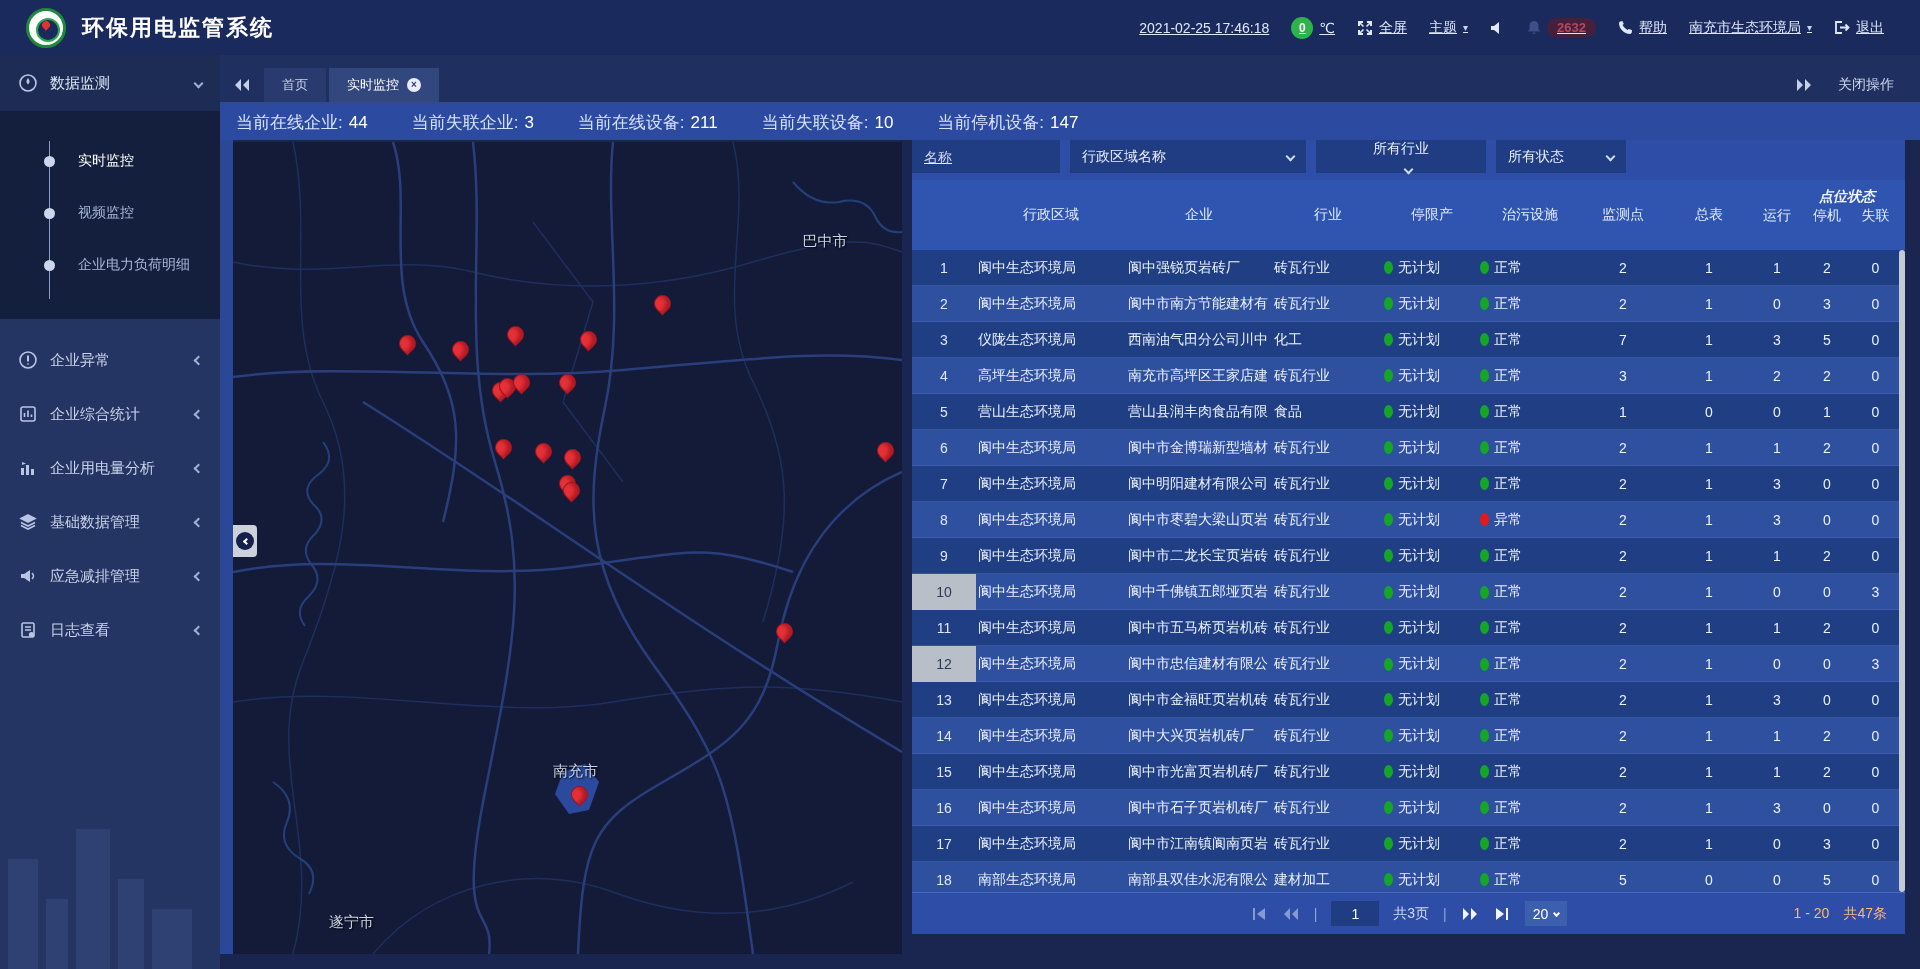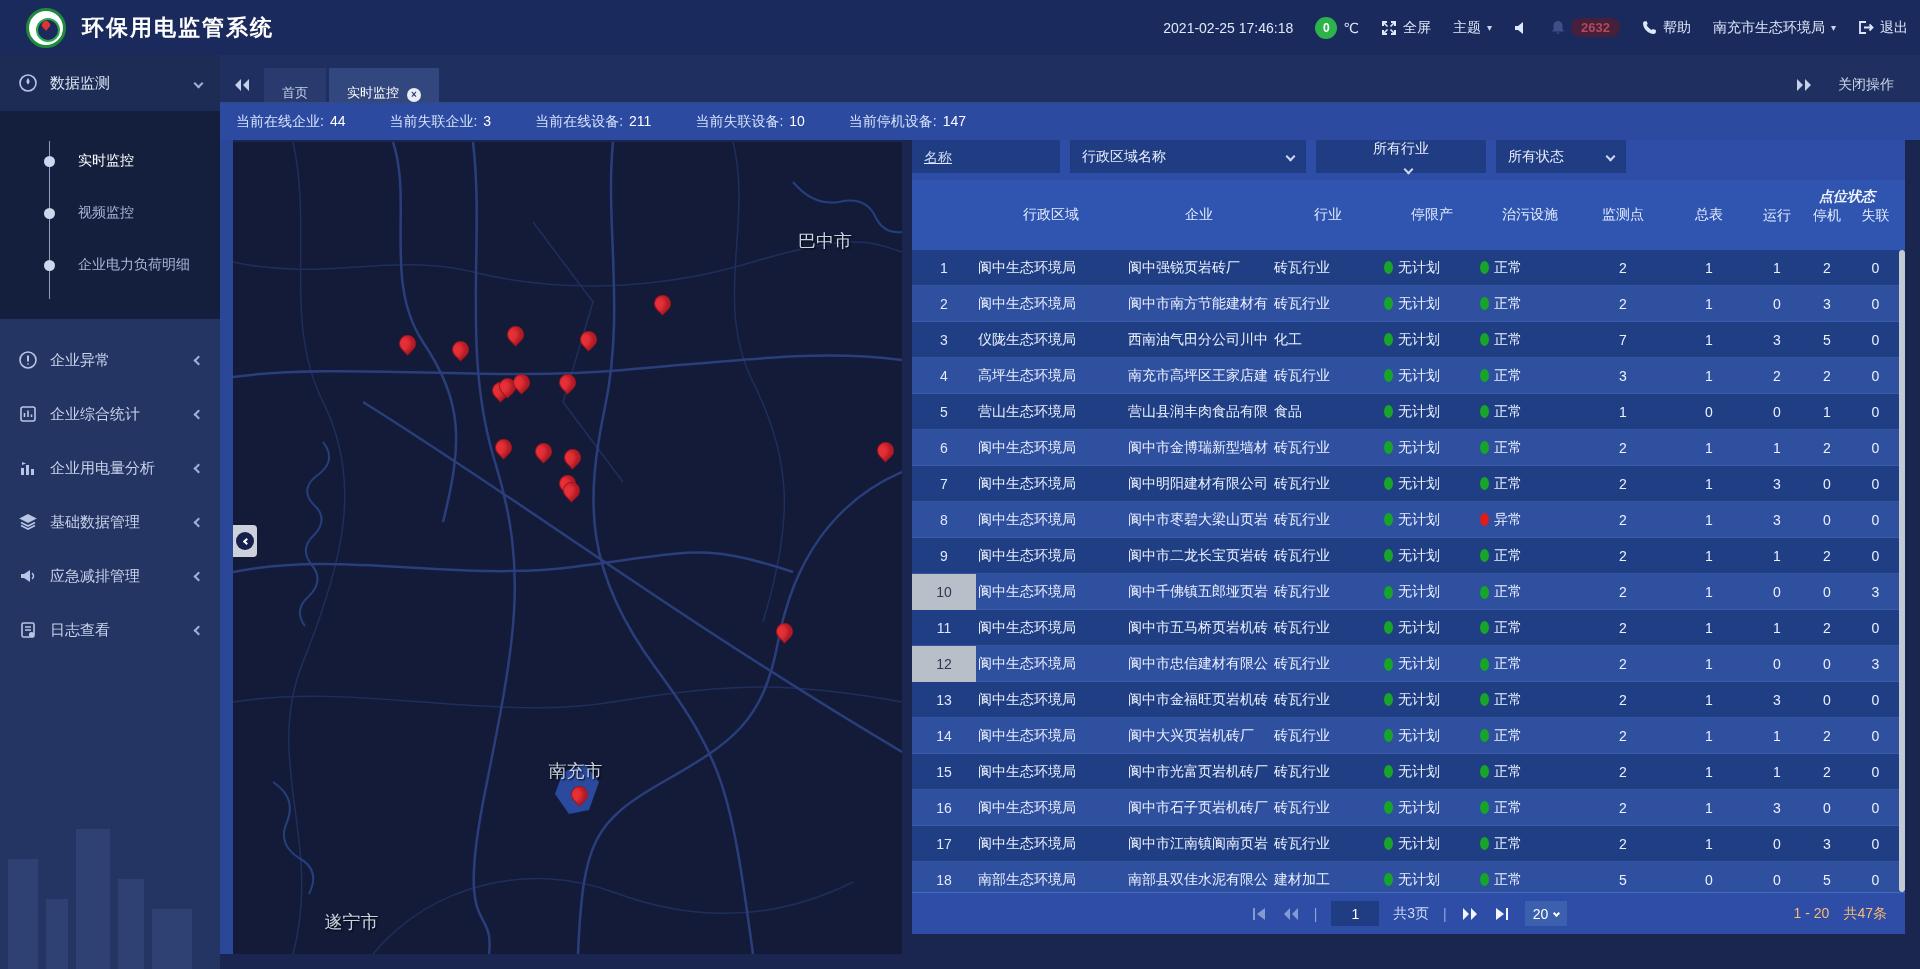"2021-02-25 17:46:18" .hdr-right { padding-right: 12px -> 36px; text-decoration: none -> underline }
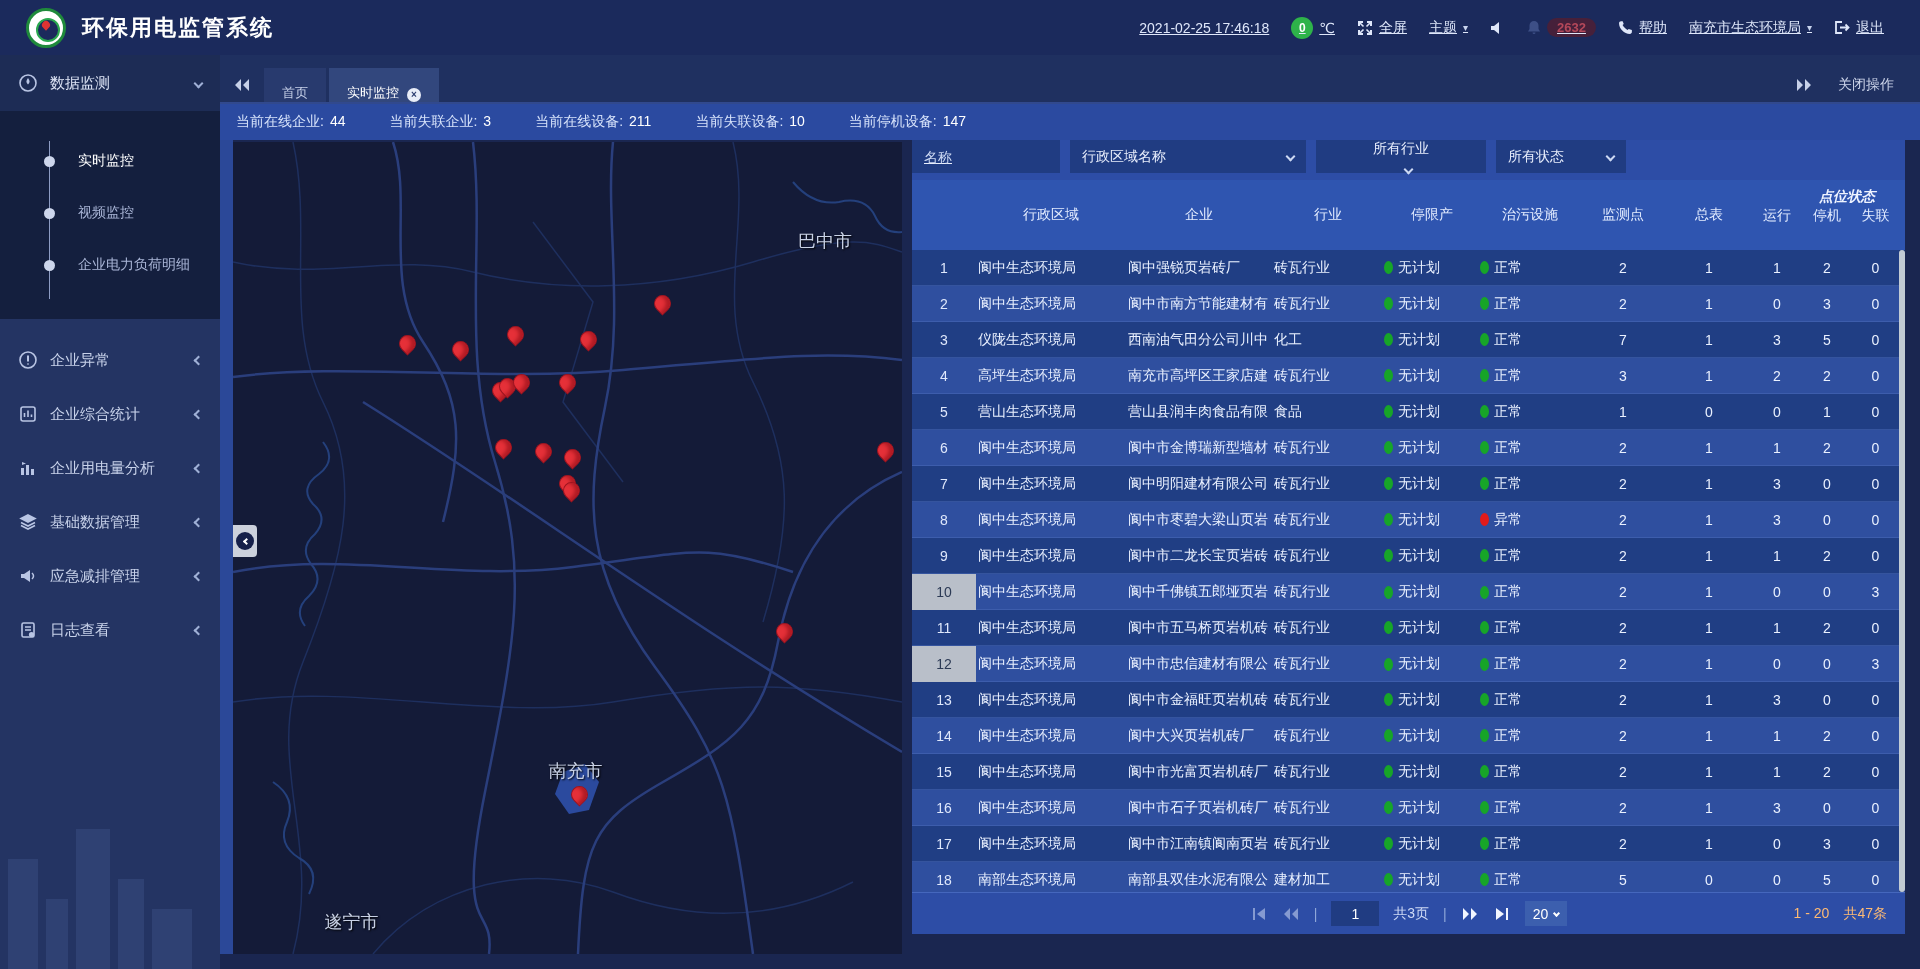"首页" .tab { align-items: flex-end -> center }
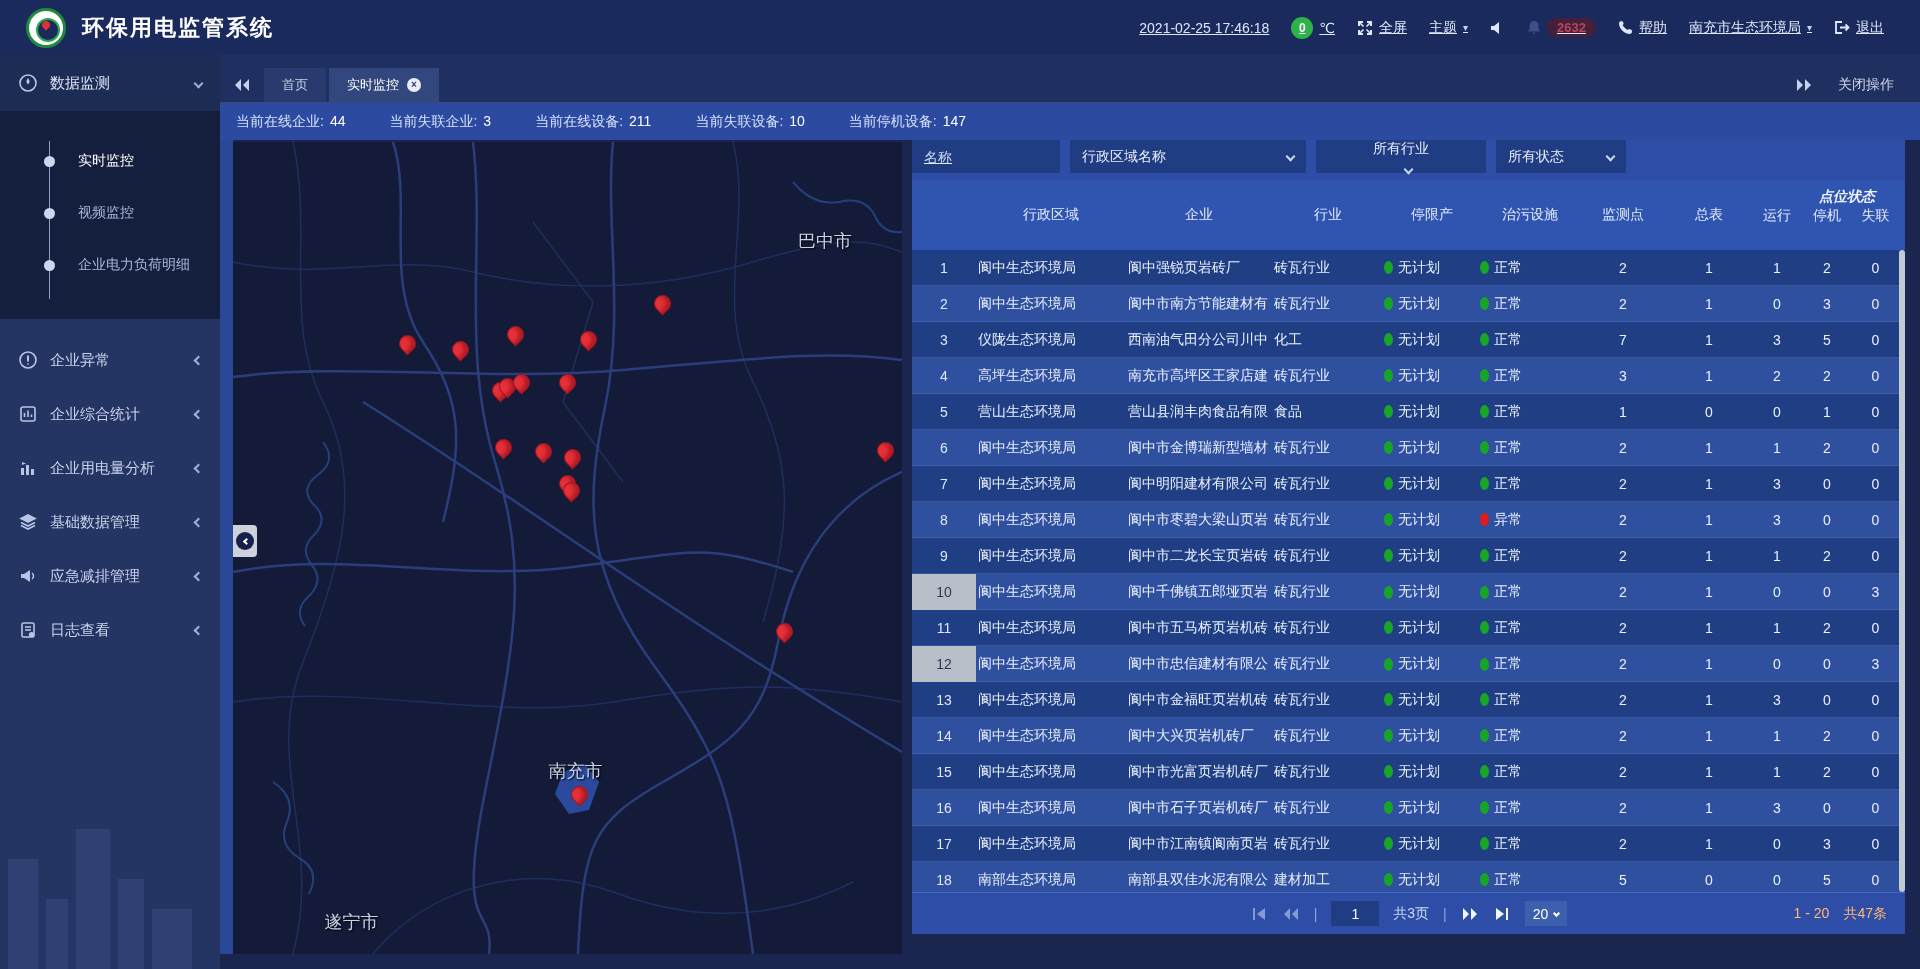"当前在线企业: 44" .statsbar { font-size: 14px -> 17px }
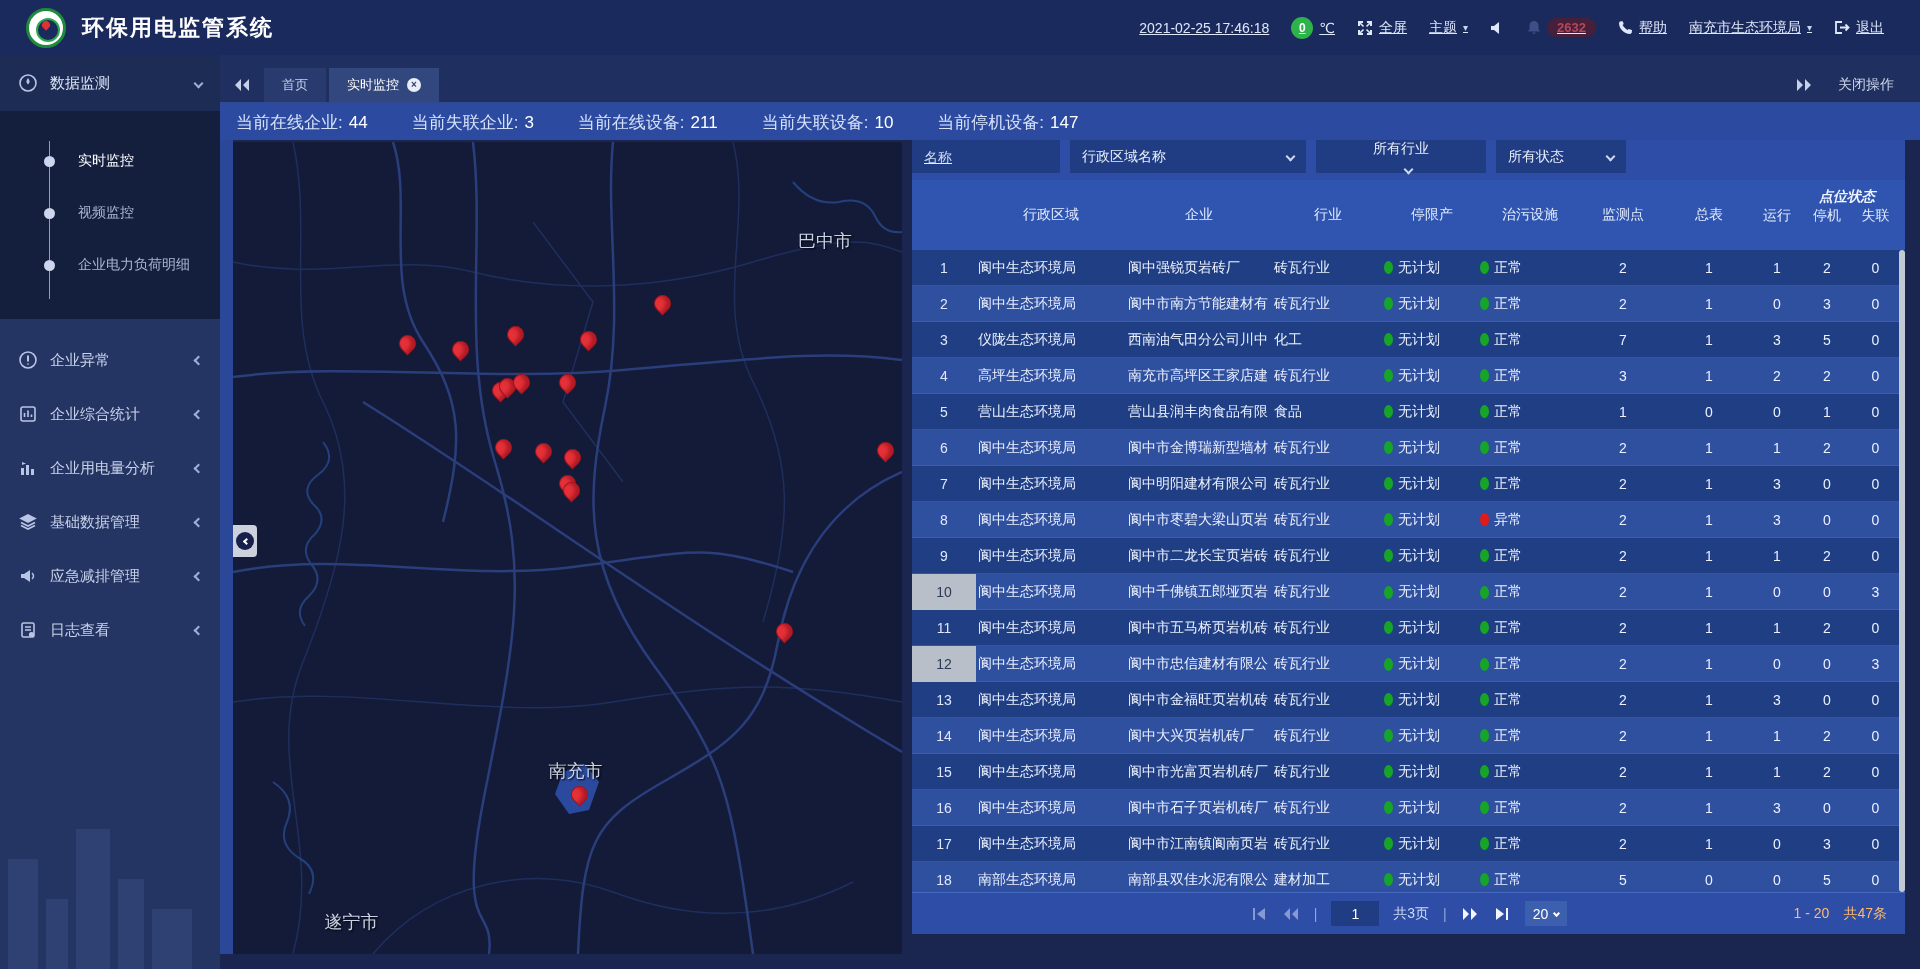"巴中市" .city-label { font-size: 18px -> 15px }
